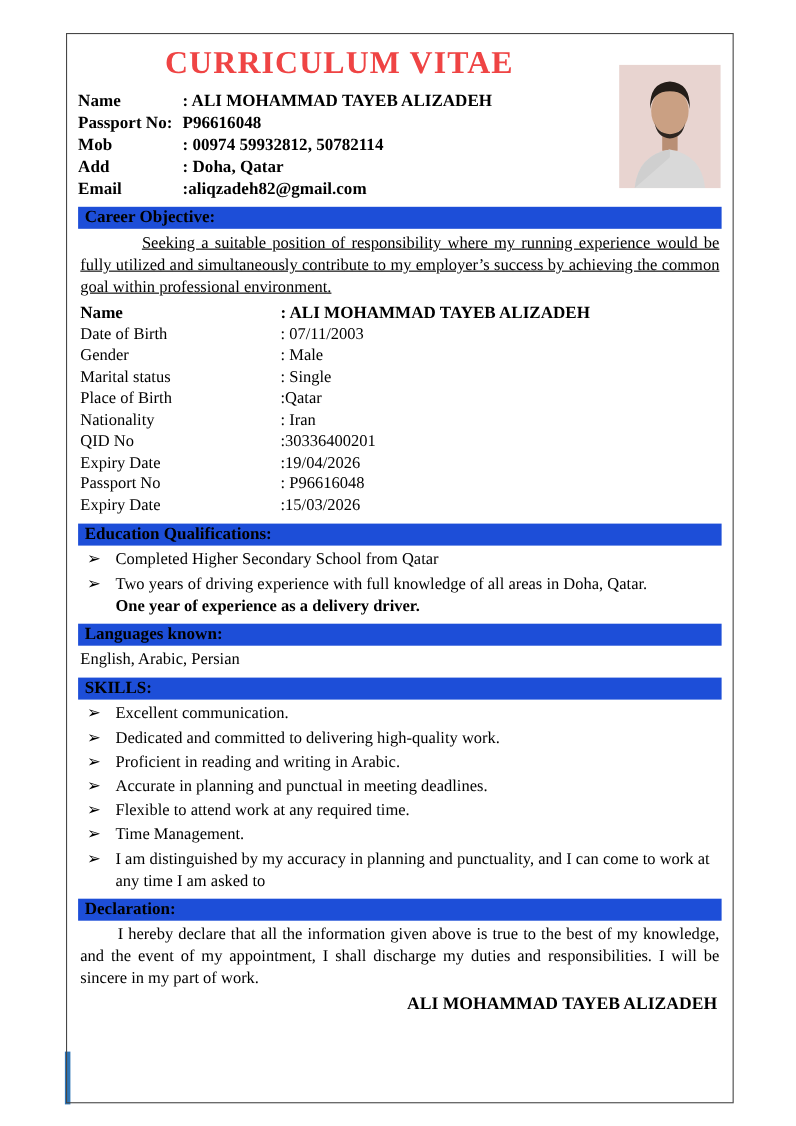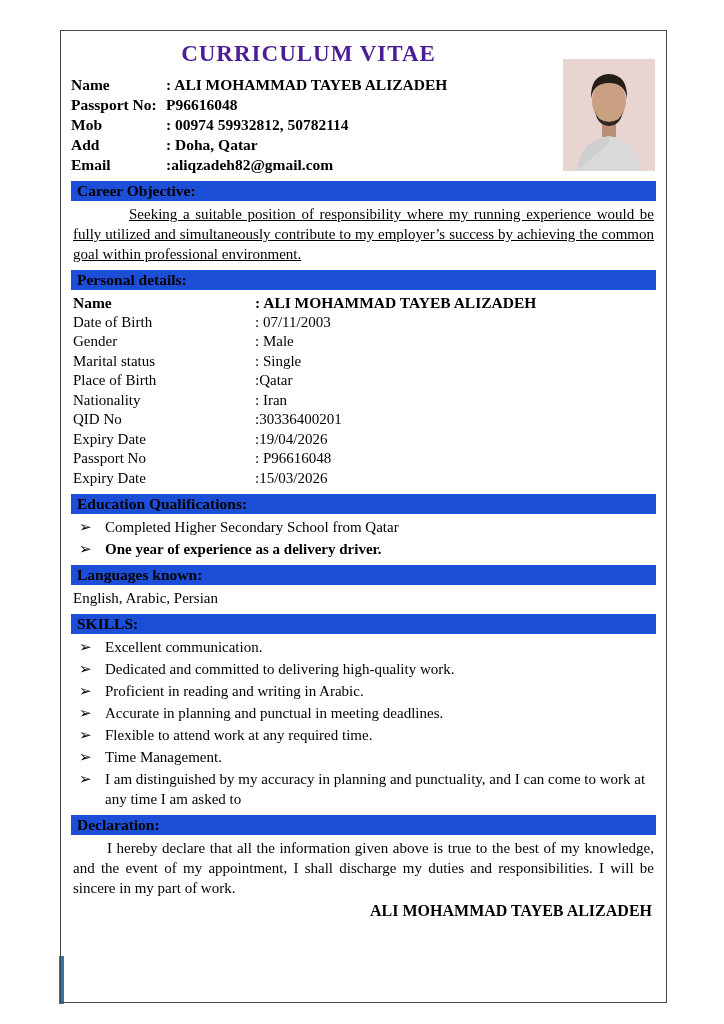"CURRICULUM VITAE" .title { color: #4c1d95 -> #ef4444; font-size: 23px -> 29px }
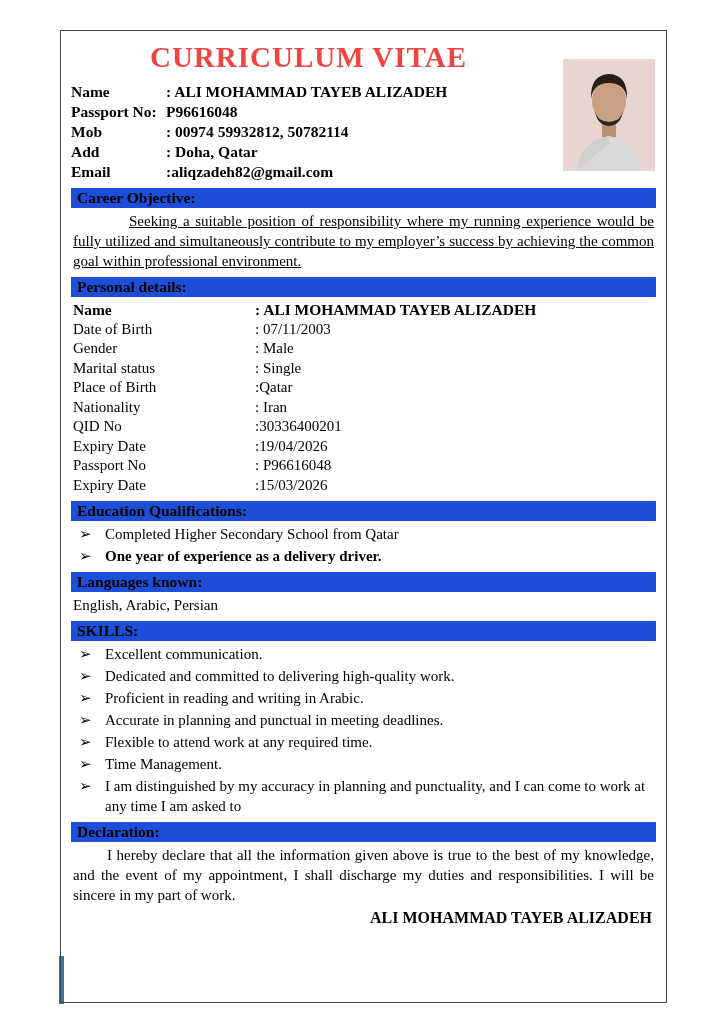"Personal details:" div.sec-head { html: <div>Personal details:</div> -> none }
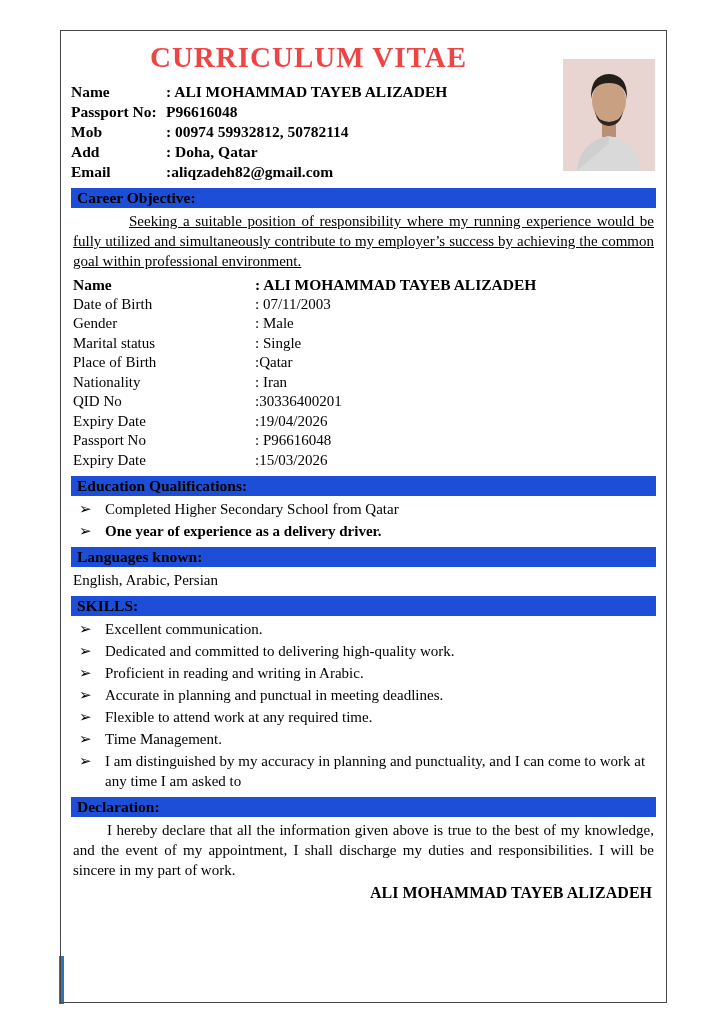"Two years of driving experience" span { html: none -> <span>Two years of driving experience with full knowledge of all areas in Doha, Qatar.</span> }
